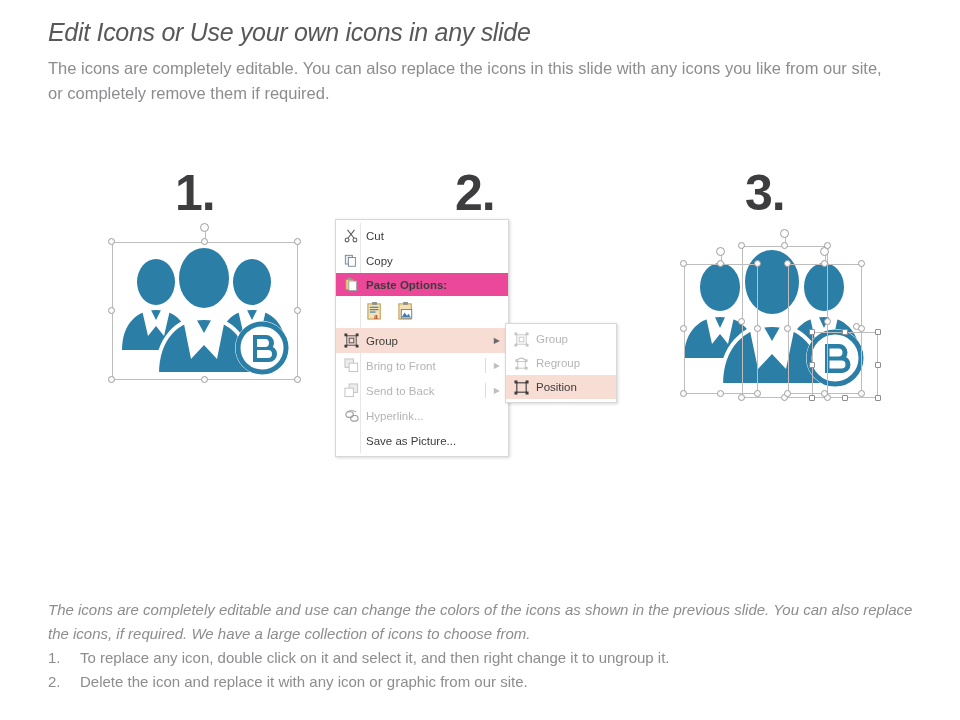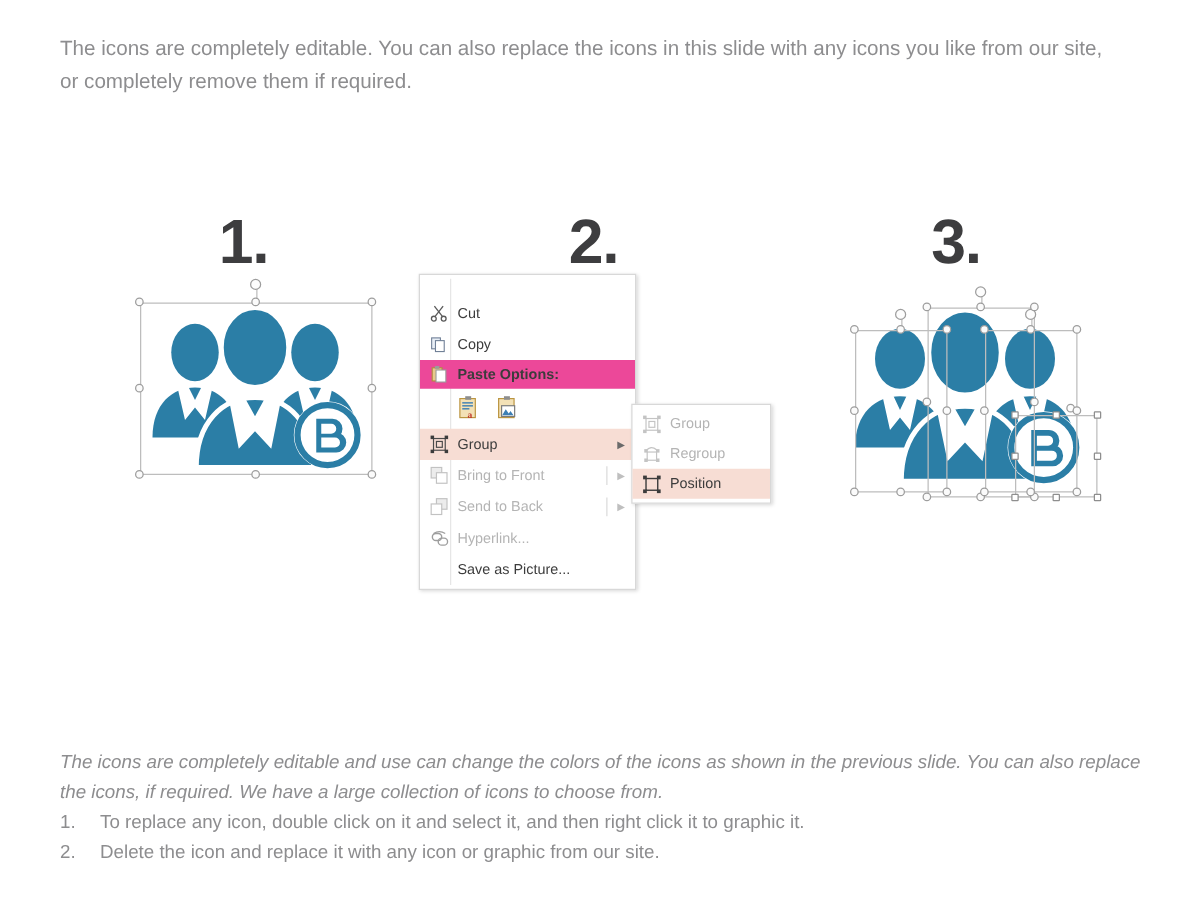"Edit Icons or Use your" div { html: none -> <div>Edit Icons or Use your own icons in any slide</div> }
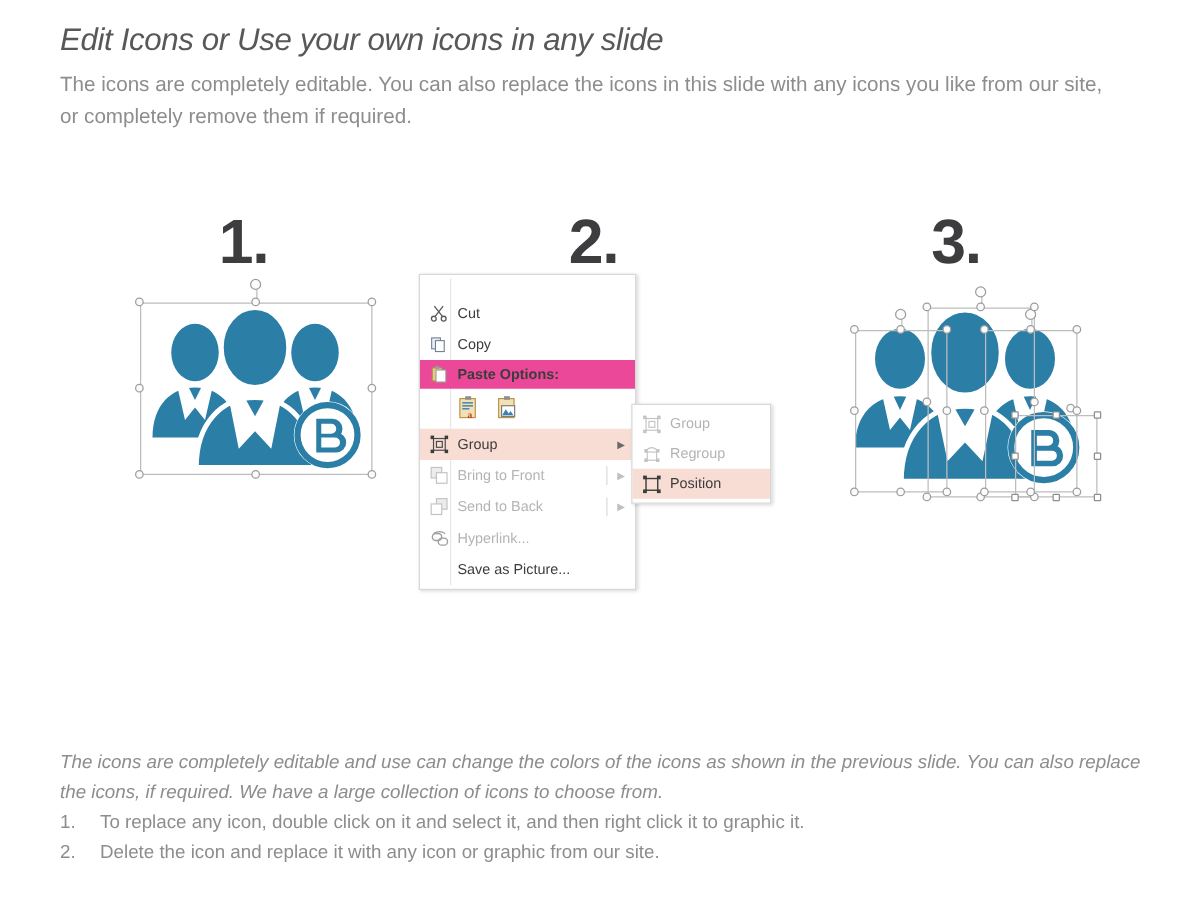"Cut" #ctx-menu { padding: 18px 0 3px 0 -> 3px 0 3px 0 }
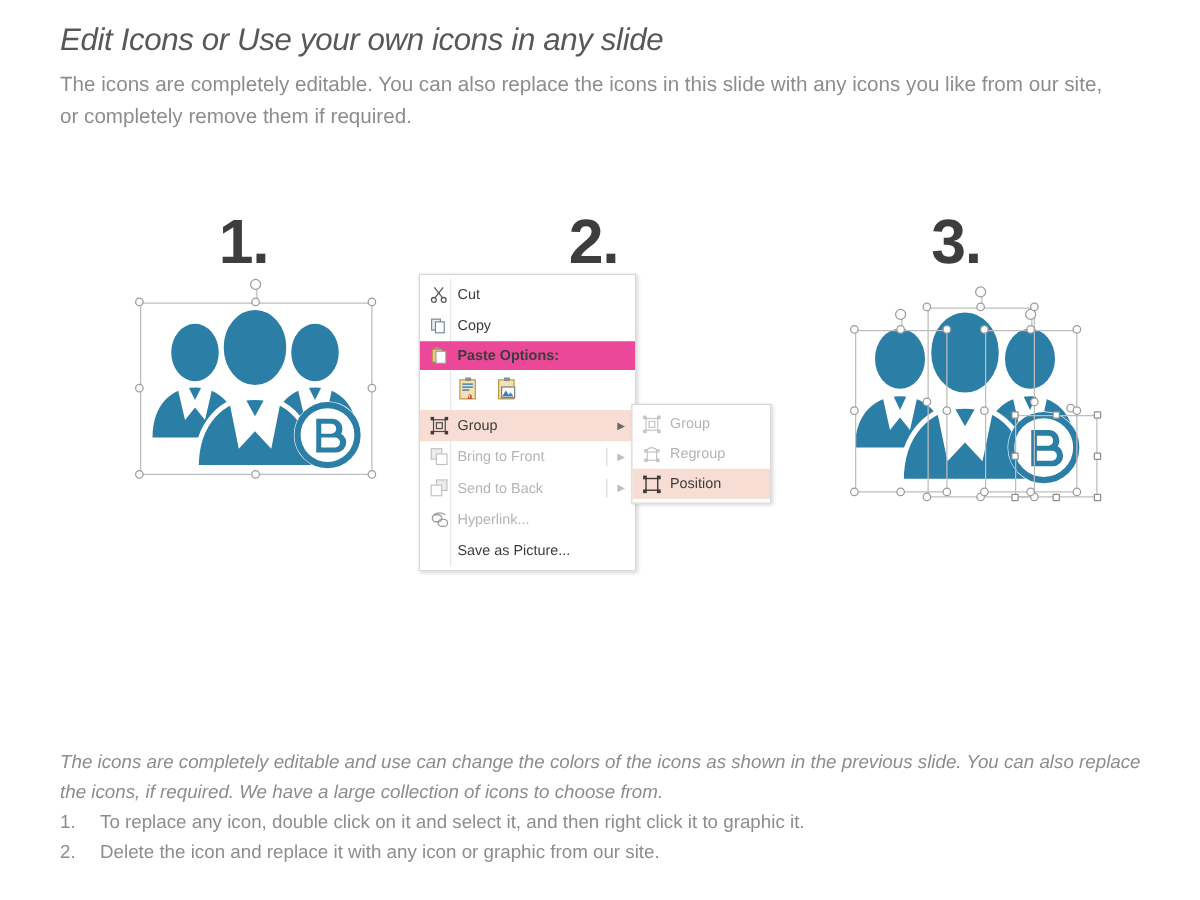"To replace any icon, double" span { text: click it to graphic -> change it to ungroup }
